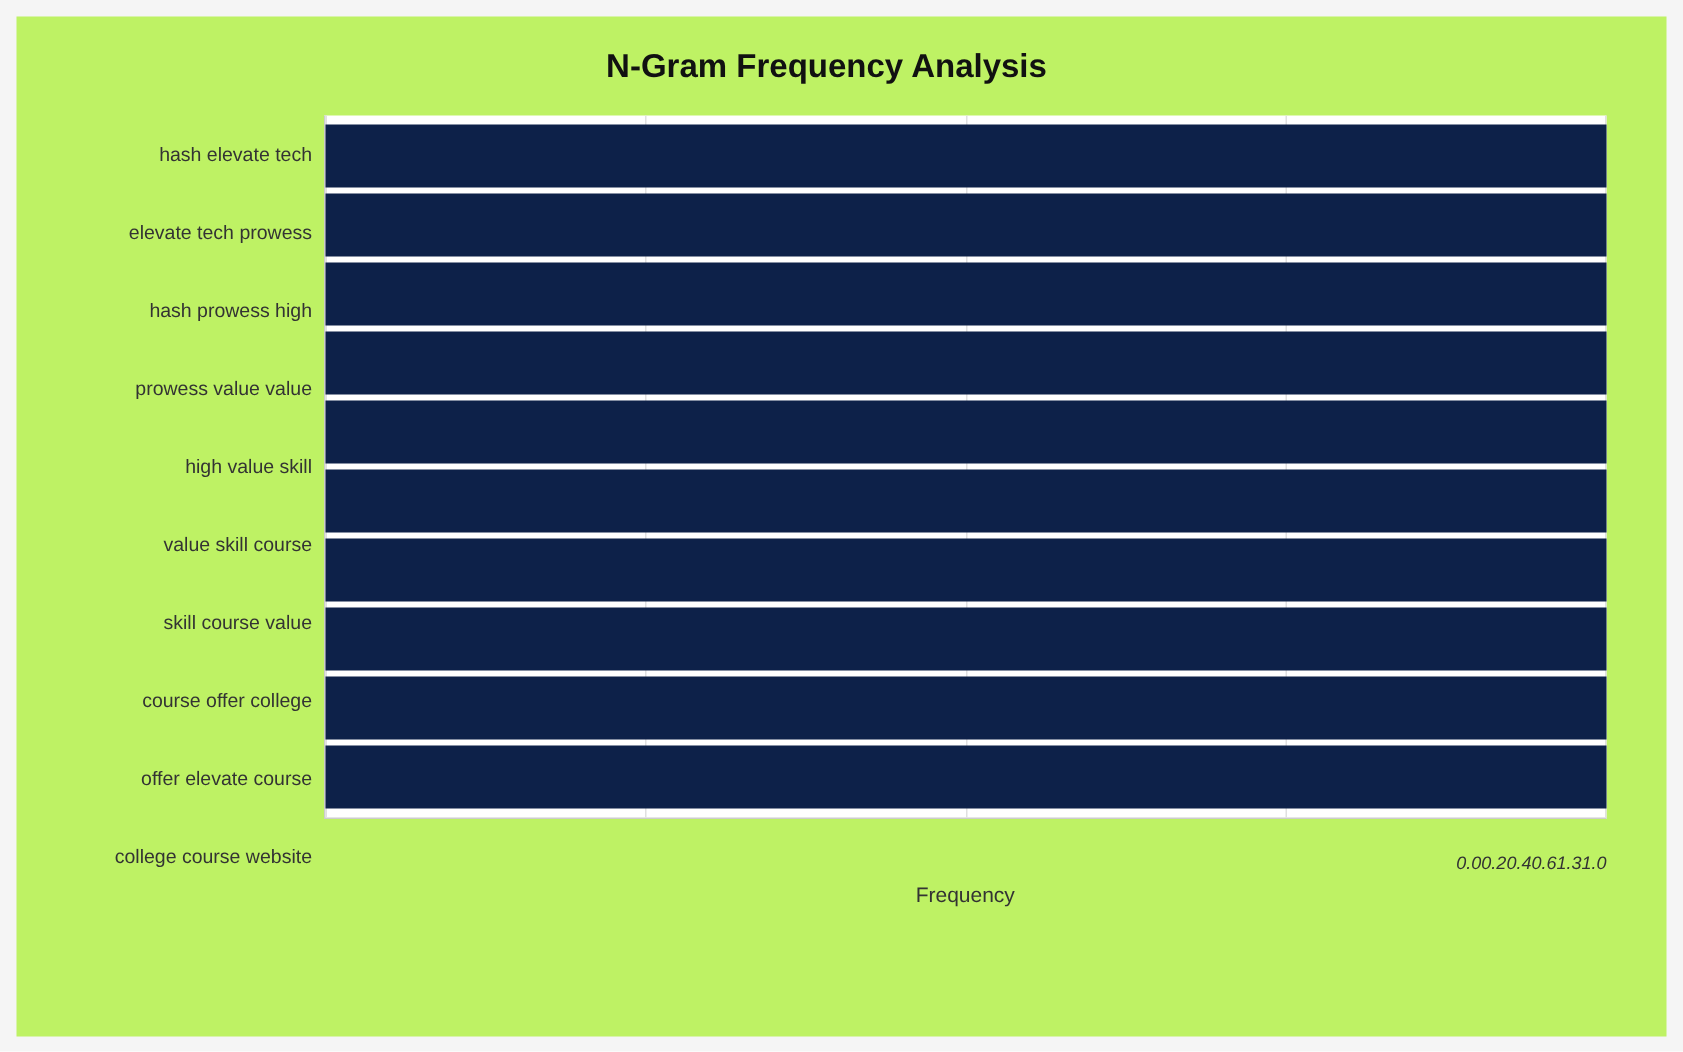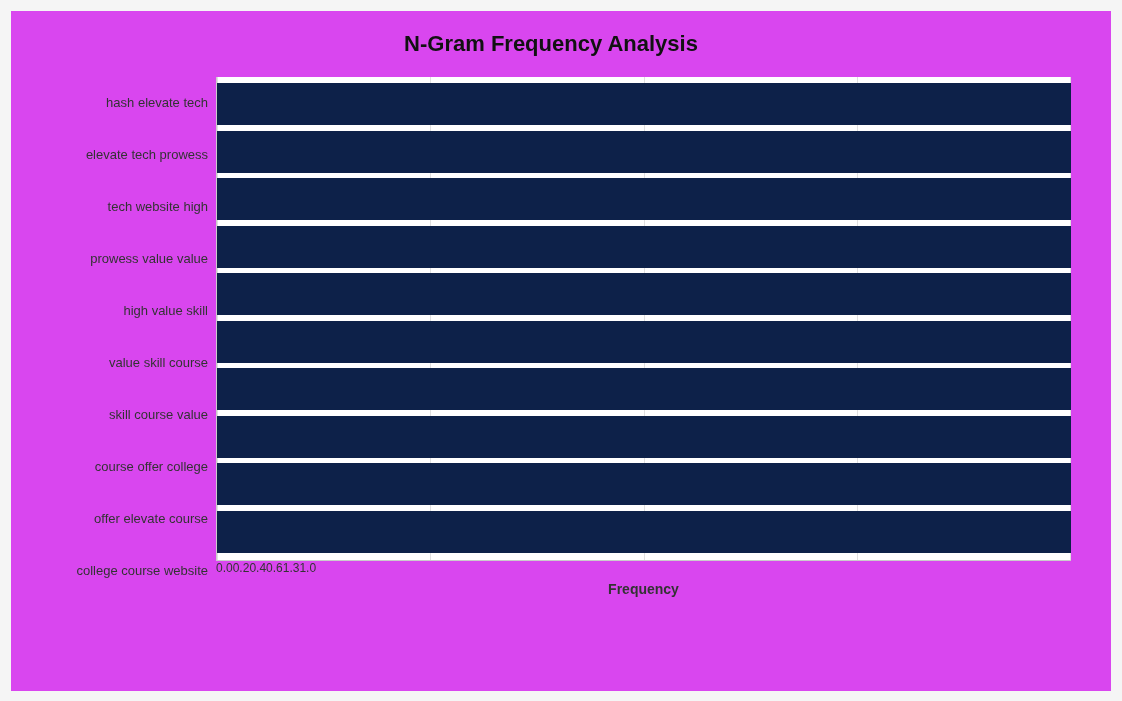"N-Gram Frequency Analysis" .chart-container { background: #d946ef -> #bef264 }
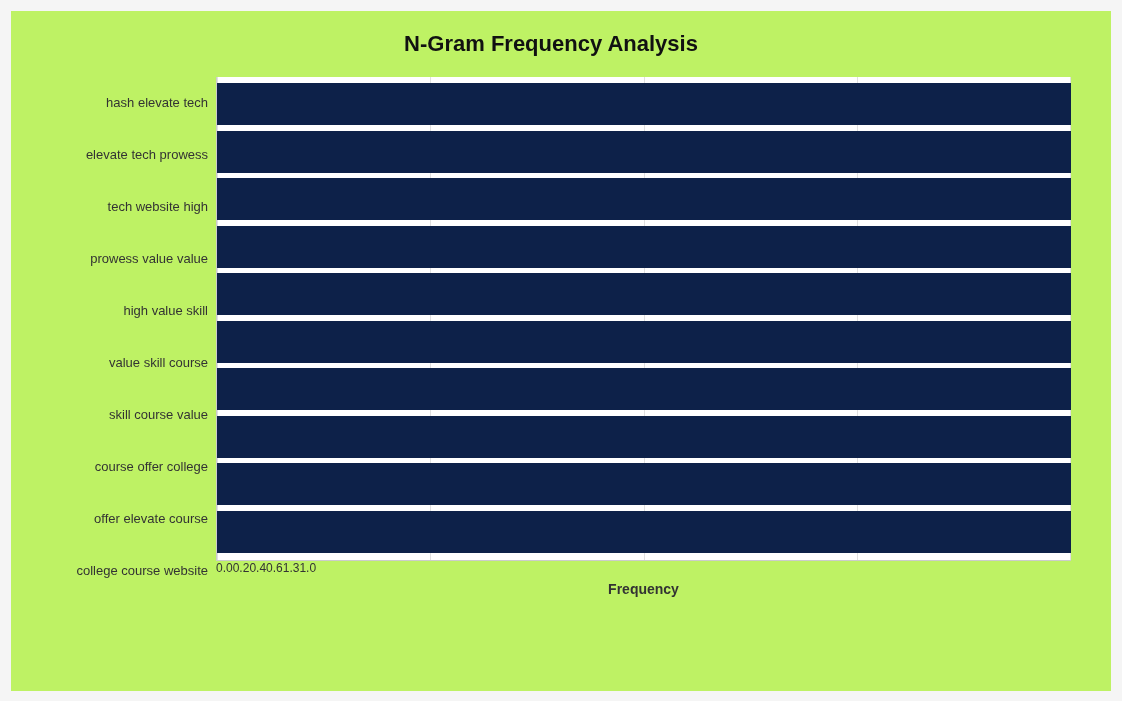"tech website high" div.y-label { text: tech website -> hash prowess }
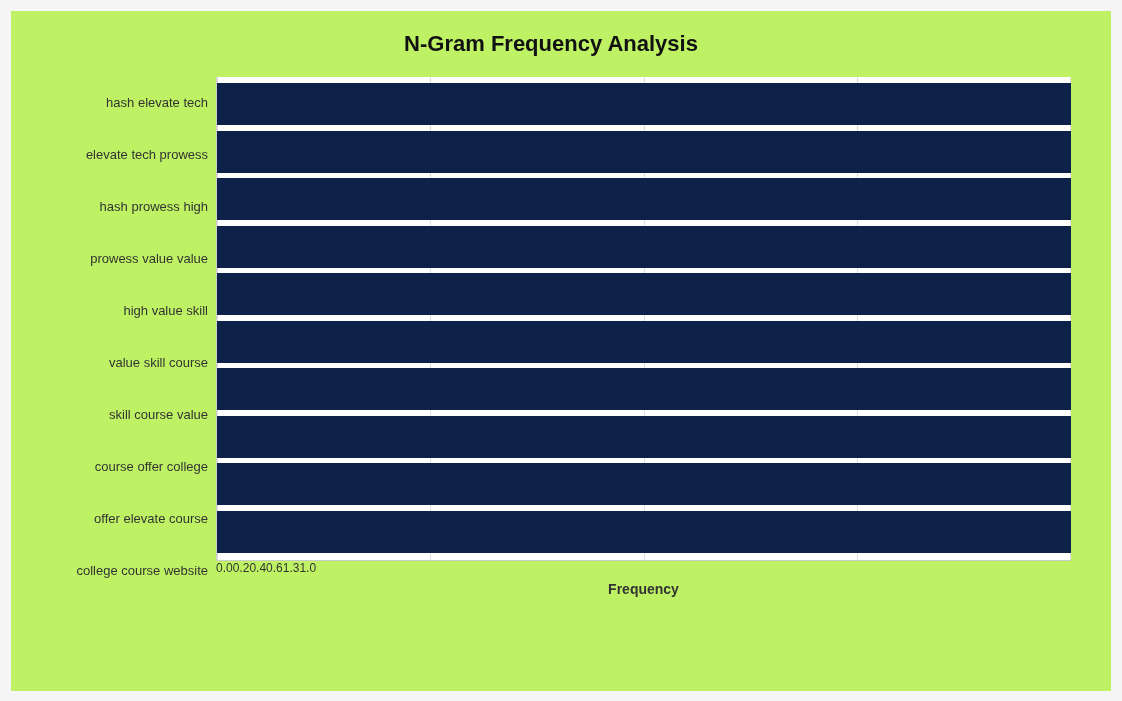"0.0" .x-axis { font-style: none -> italic; justify-content: flex-start -> flex-end; padding-top: 0 -> 22px }
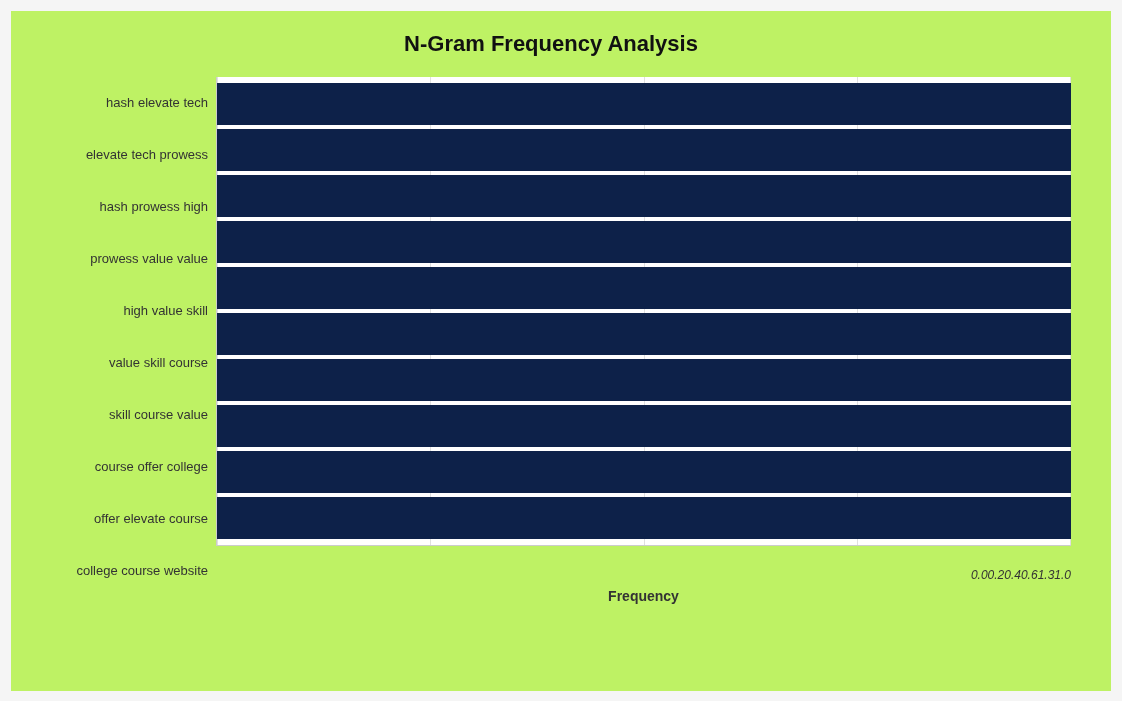"Frequency" .x-axis-label { font-weight: bold -> none }
